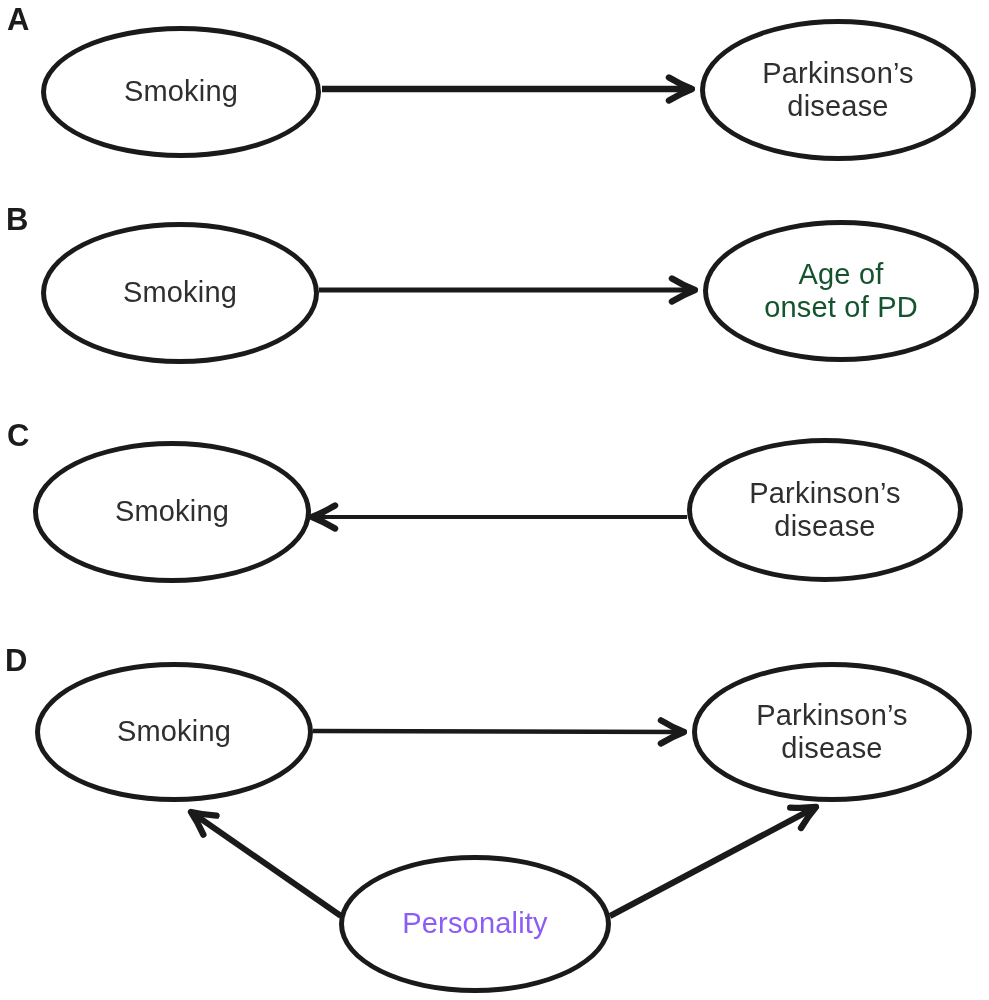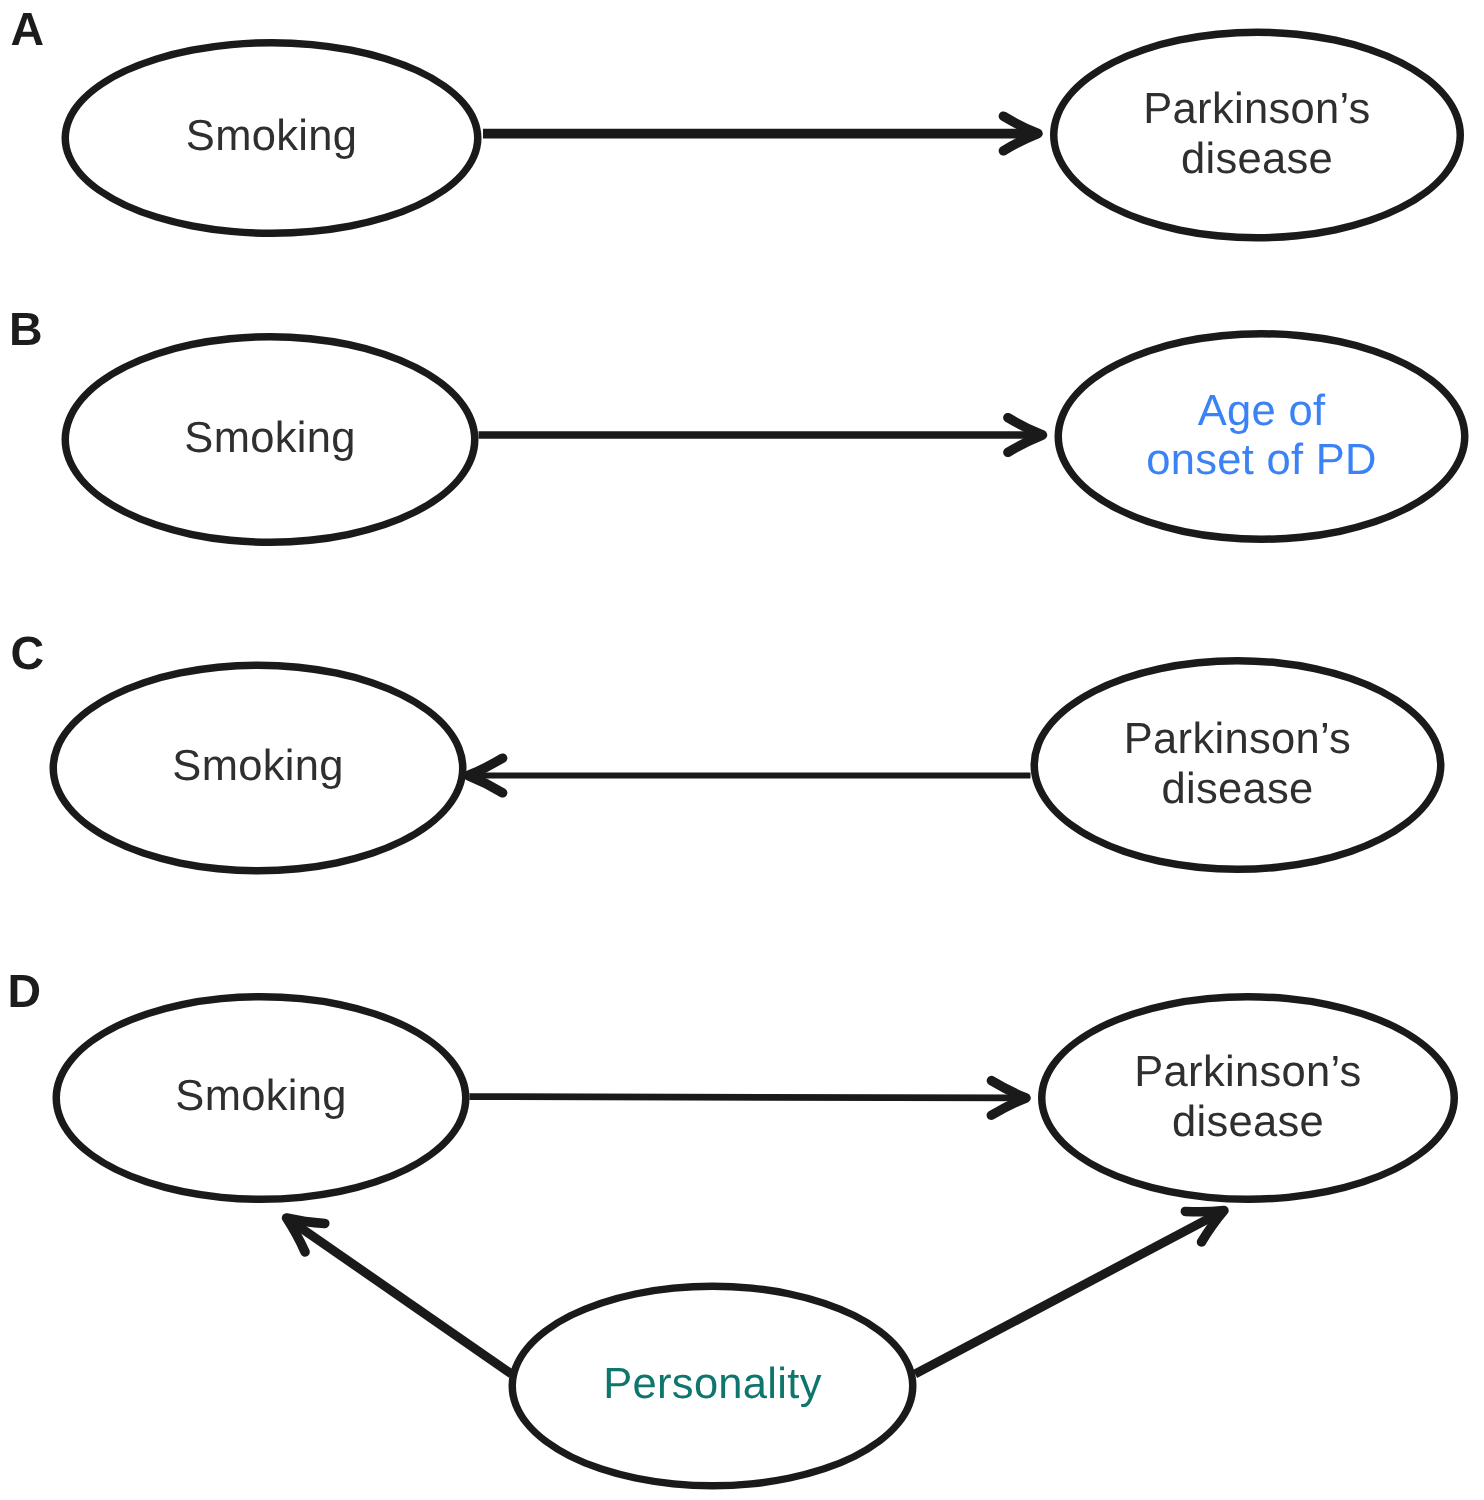"Age of" div.node { color: #3b82f6 -> #14532d }
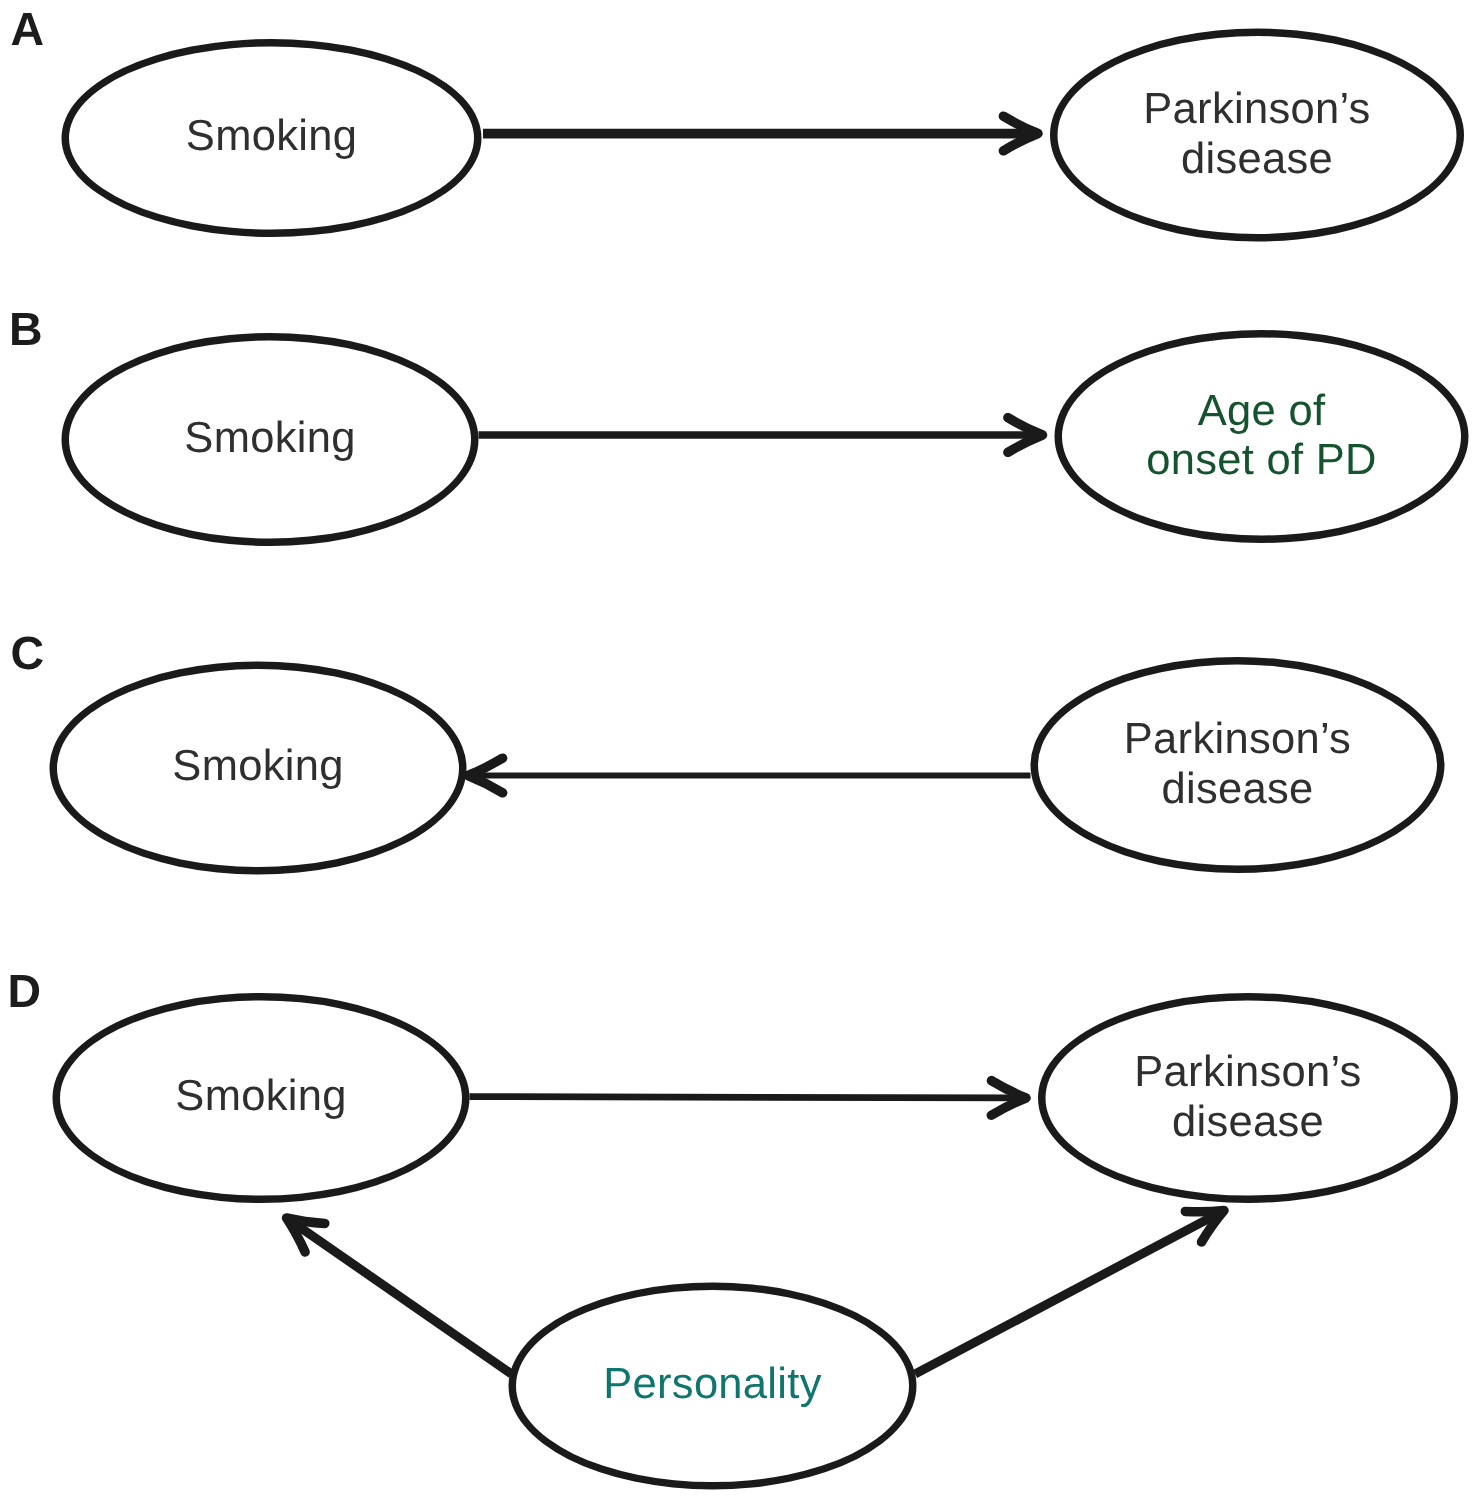"Personality" div.node { color: #0f766e -> #8b5cf6 }
